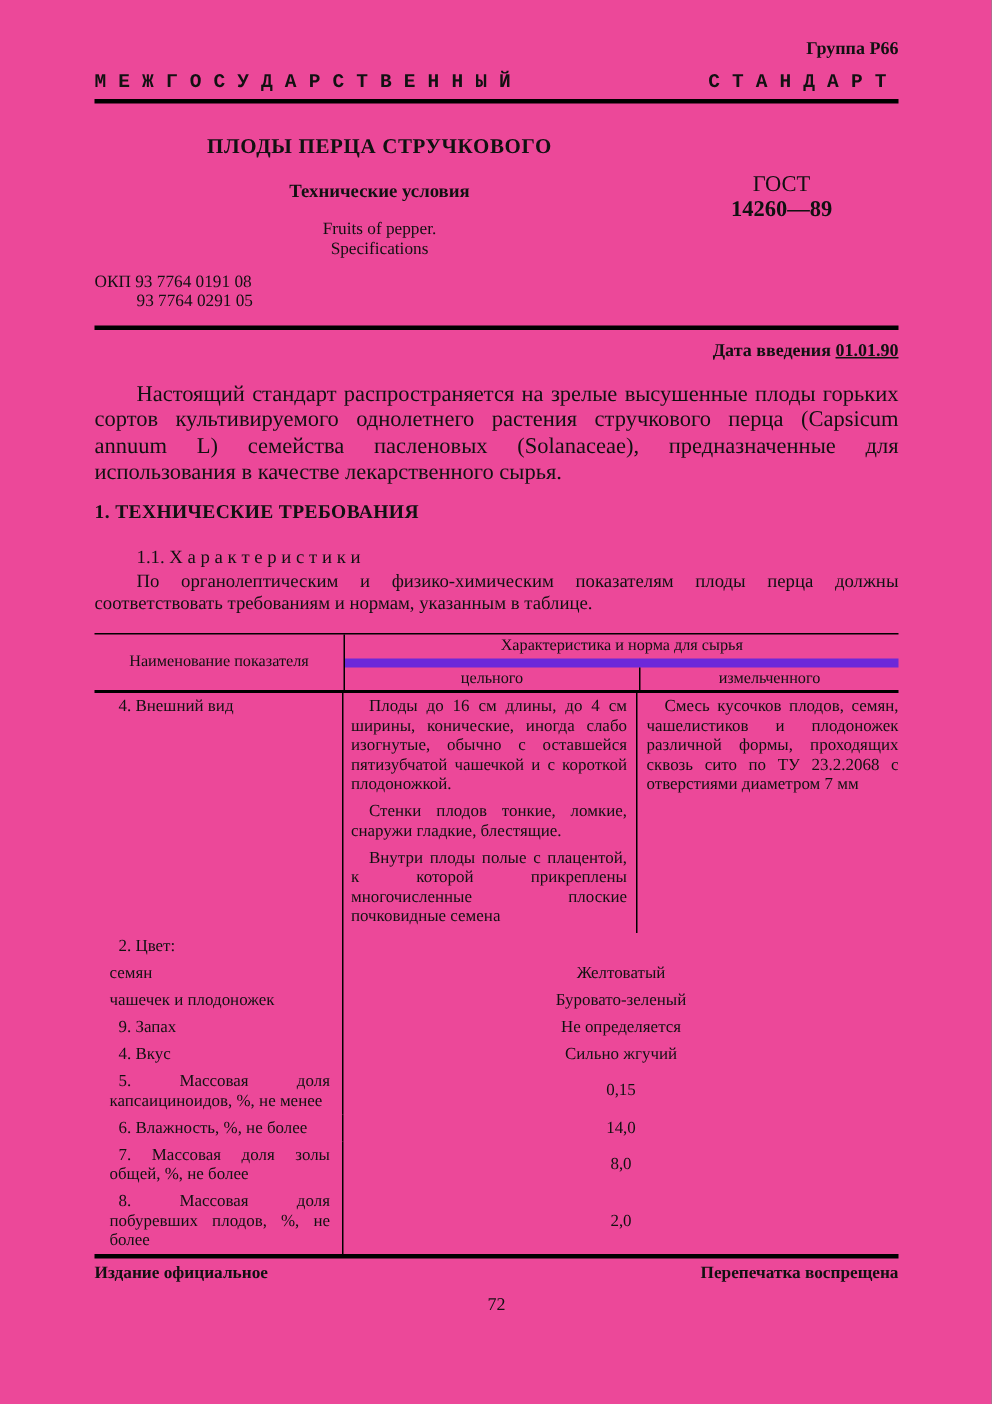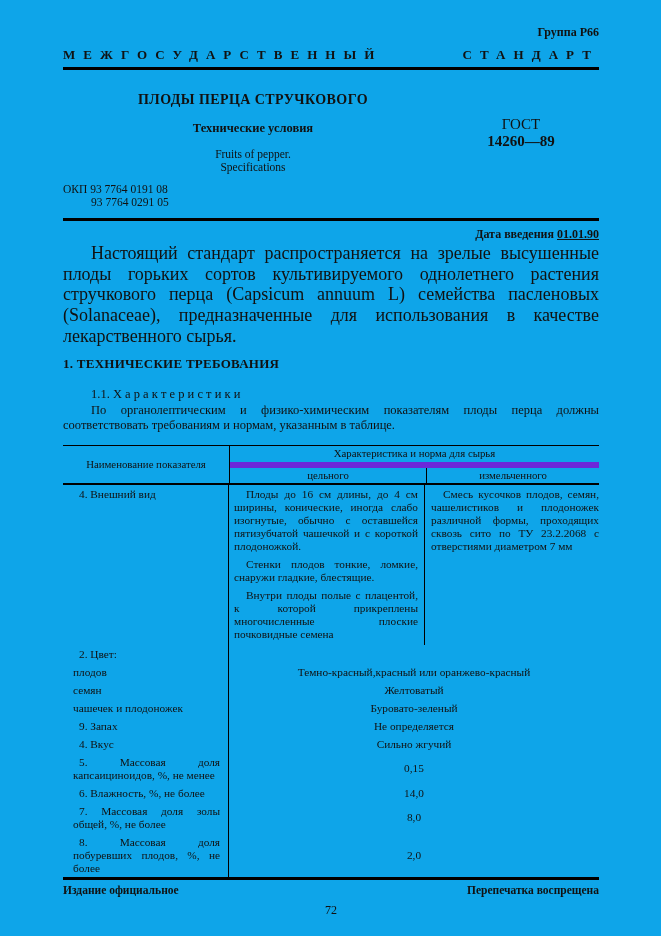"Группа Р66" .page { background: #0ea5e9 -> #ec4899 }
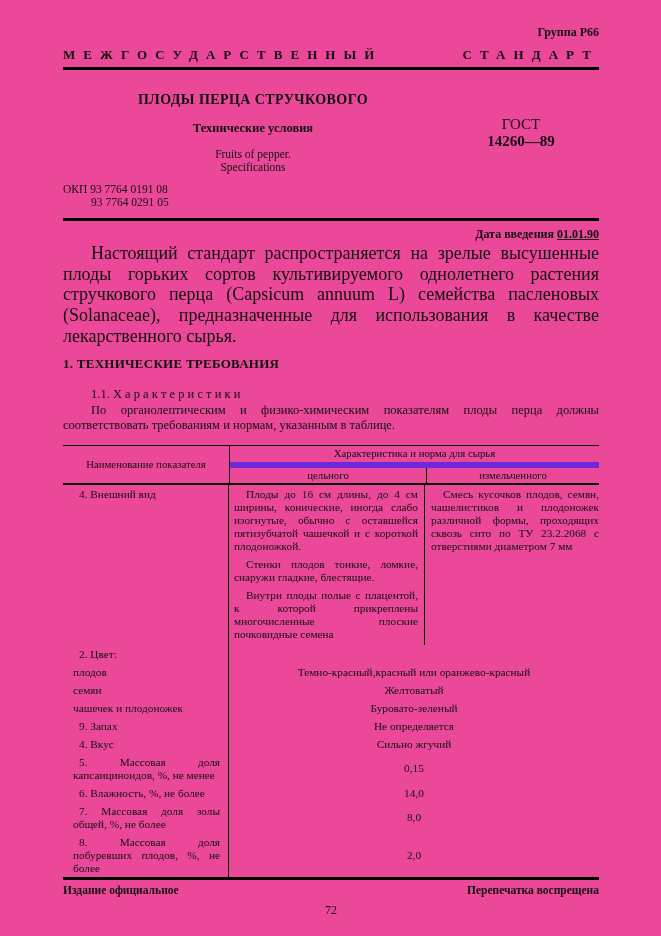"МЕЖГОСУДАРСТВЕННЫЙ" .standard-line span { font-family: none -> Liberation Mono, monospace }
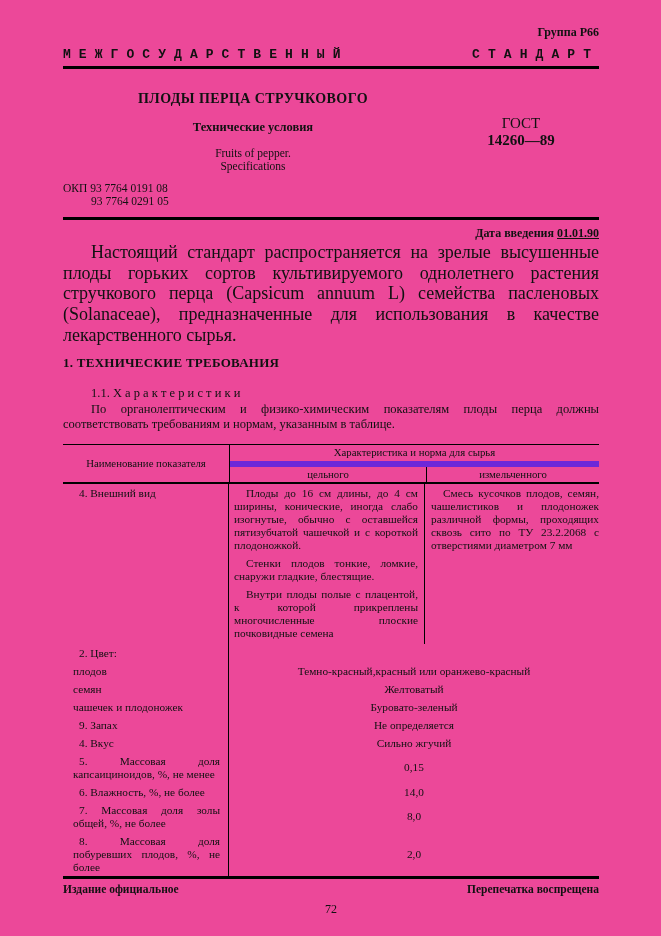"Настоящий стандарт распространяется на" .intro-par { font-size: 18px -> 15px; margin-top: 1px -> 14px }
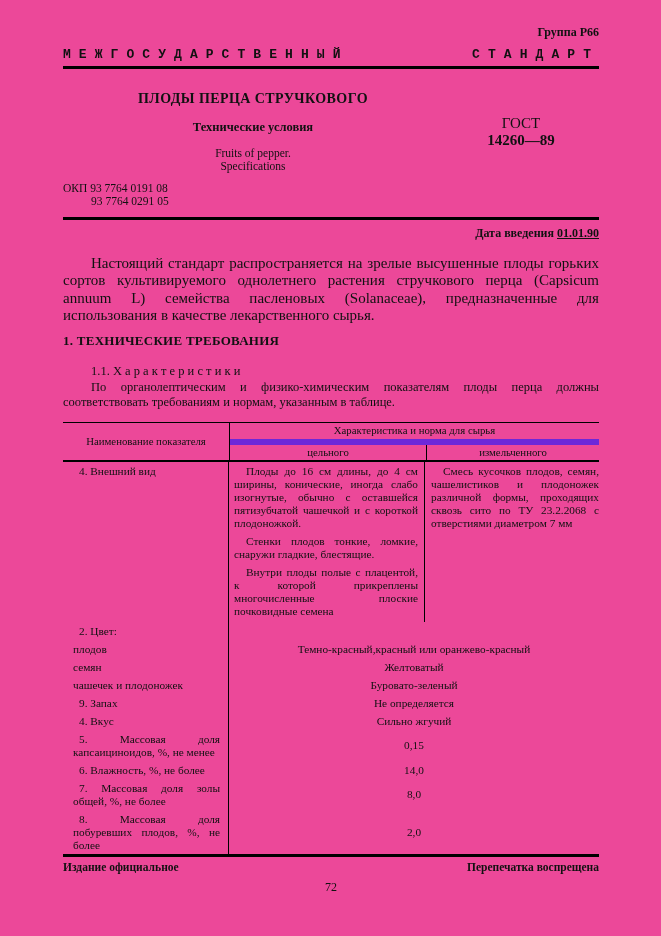"плодов" div.trow { html: <div> <div> <div>плодов</div> </div> <div>Темно-красный,красный или оранжево-красный</div> </div> -> none }
